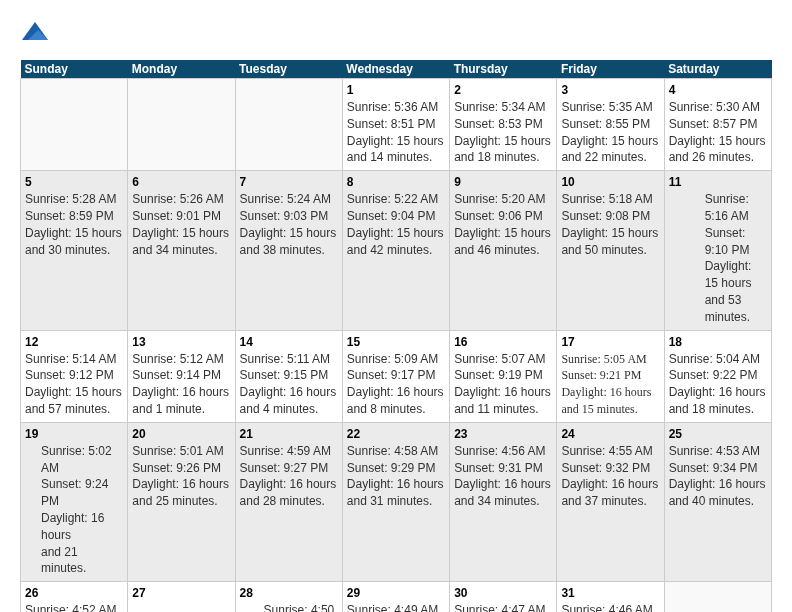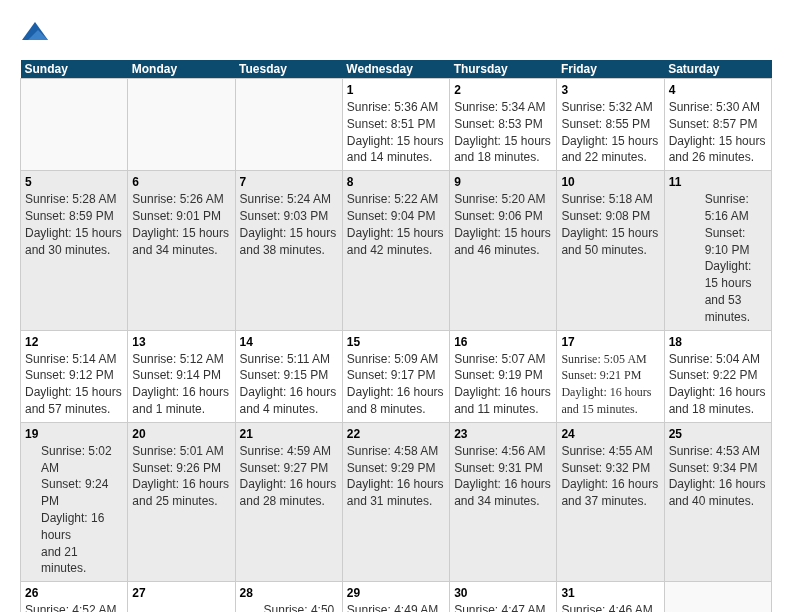"Sunrise: 5:32 AM" div.day-info { text: 5:32 -> 5:35 }
